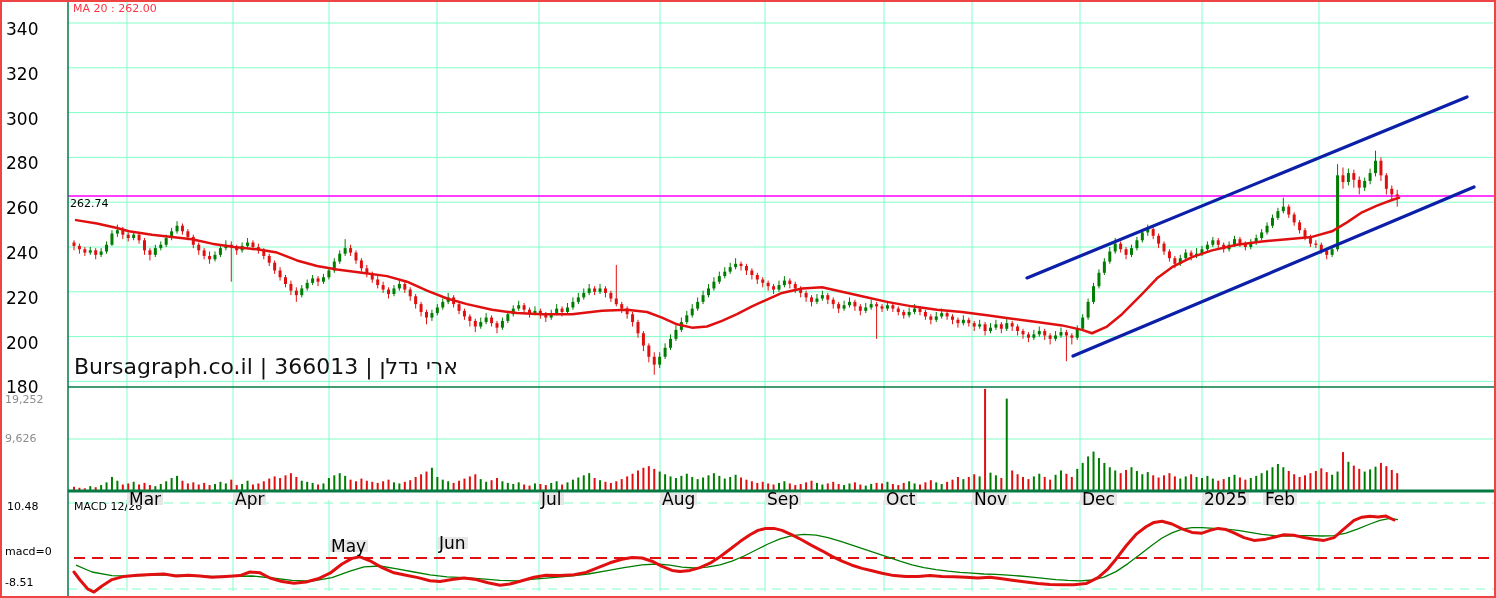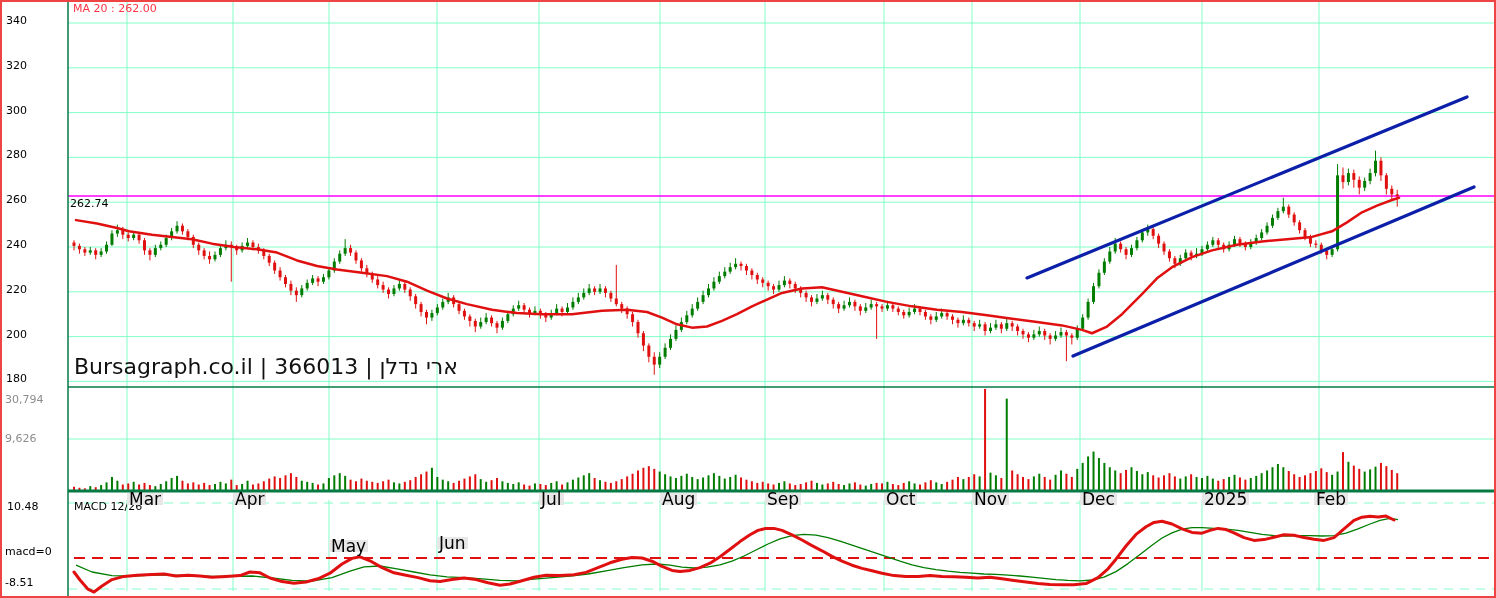"340" .tick-y { font-size: 11px -> 17px; margin-top: none -> 8px }
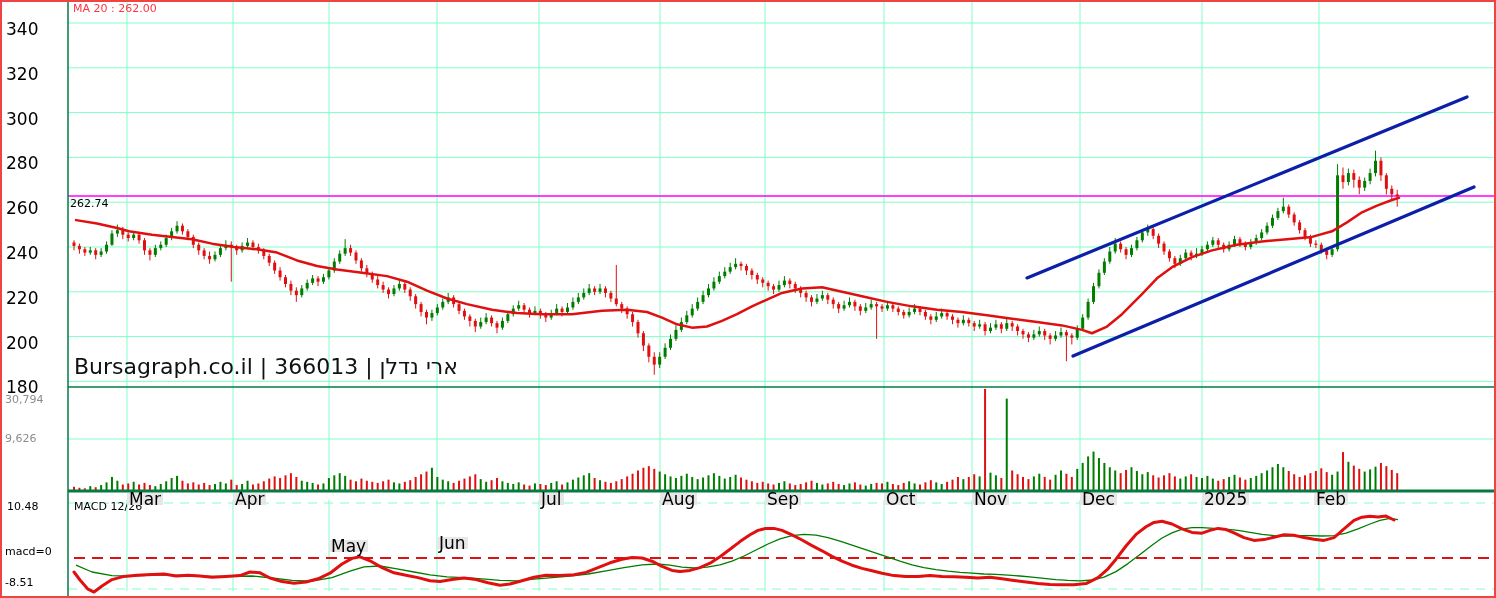"30,794" div.lbl { text: 30,794 -> 19,252 }
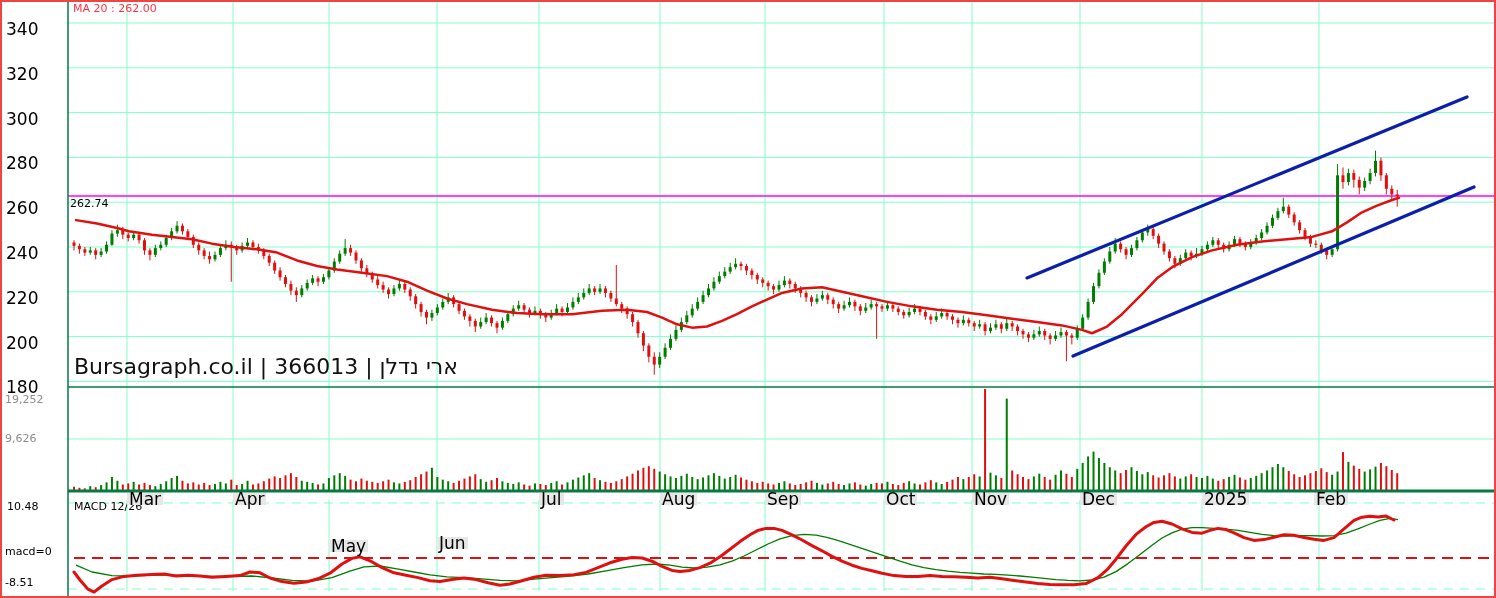"Feb" div.tick-x { left: 1312px -> 1261px }
